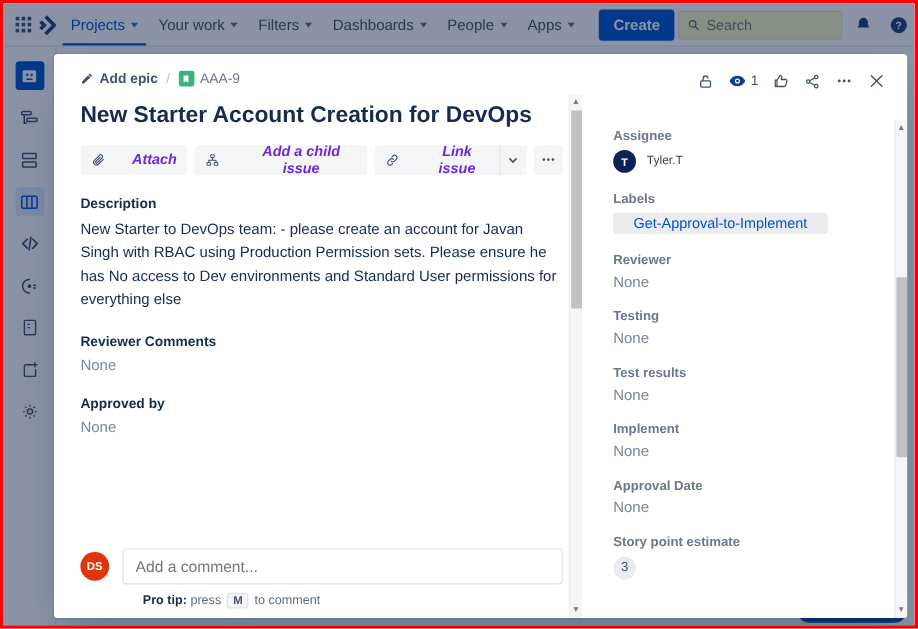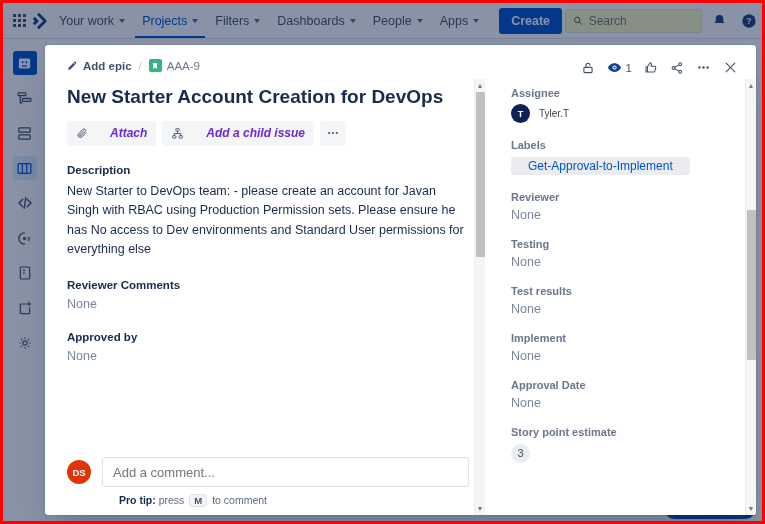"Your work" div.nav-item { order: before "Projects" -> after "Projects" }
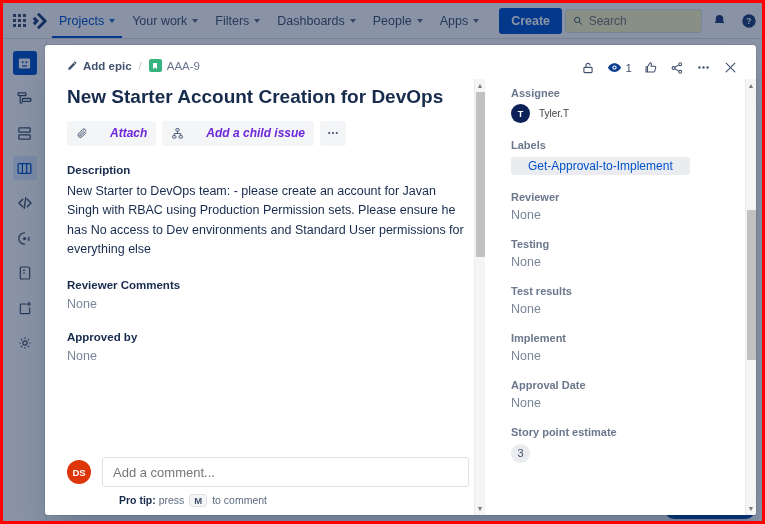"Assignee" .right-col { margin-top: none -> 21px }
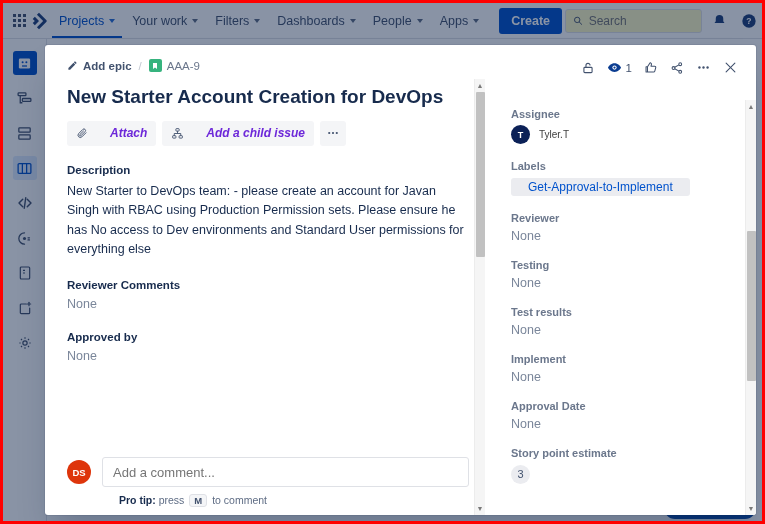"Link issue" div.act-split { html: none -> <div> <button> <svg> <path></path> <path></path> </svg> <span>Link issue</span> </button> <div> <svg> <polyline></polyline> </svg> </div> </div> }
